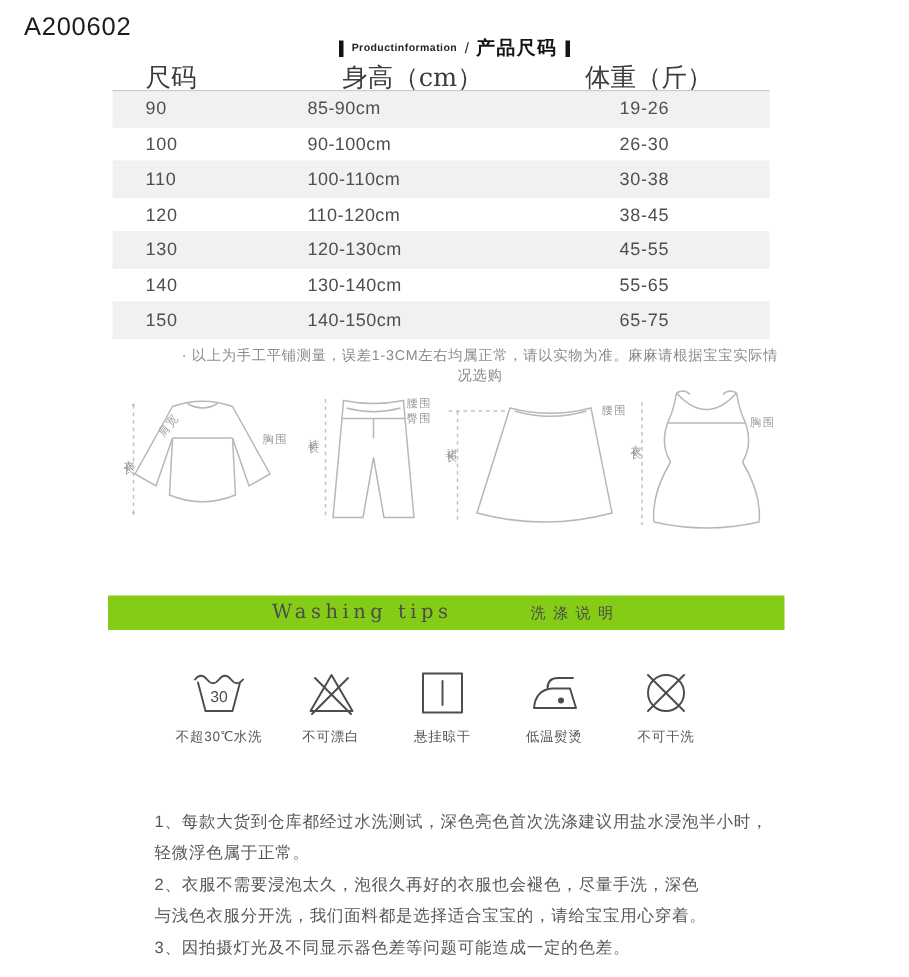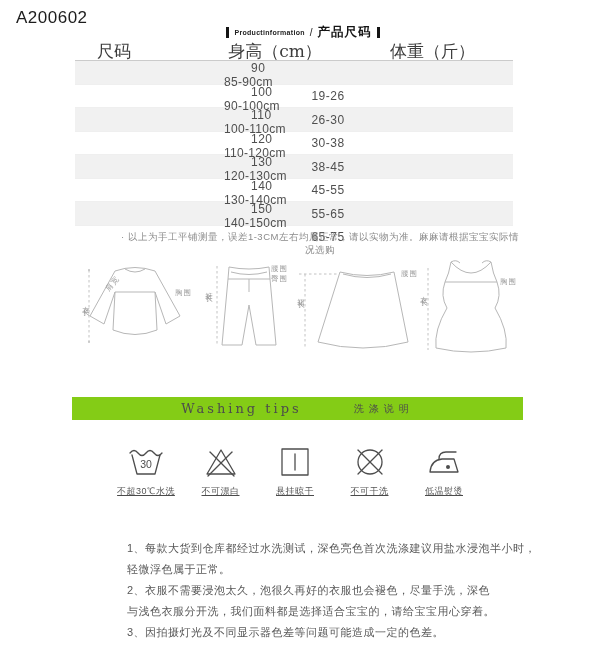"90" .t-row { flex-direction: column -> none }
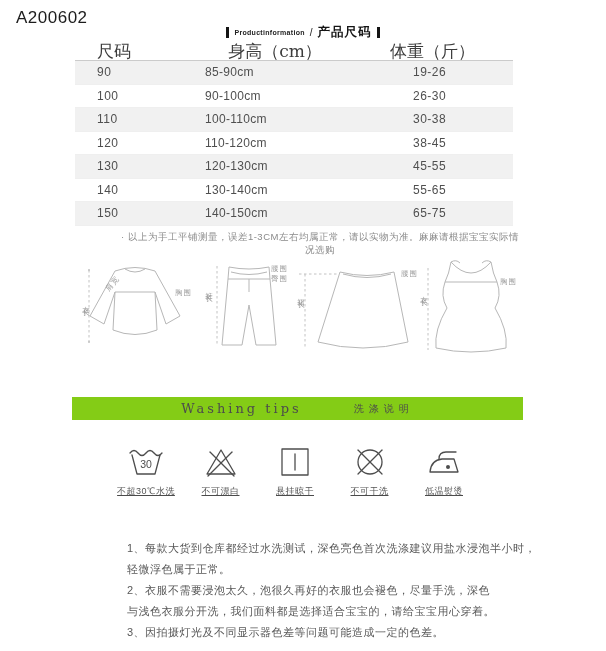"30" #wash-icons { text-decoration: underline -> none }
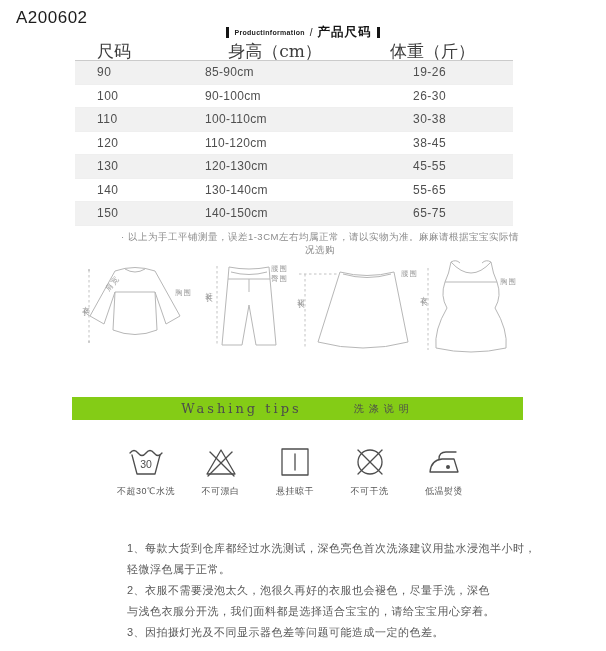"不可干洗" div.w-item { order: before "低温熨烫" -> after "低温熨烫" }
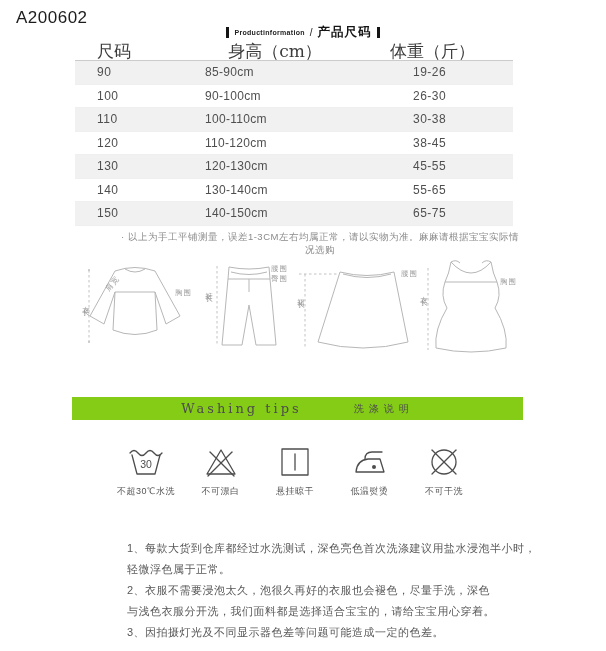"1、每款大货到仓库都经过水洗测试，深色亮色首次洗涤建议用盐水浸泡半小时，" #wash-notes { margin-left: 24px -> none }
